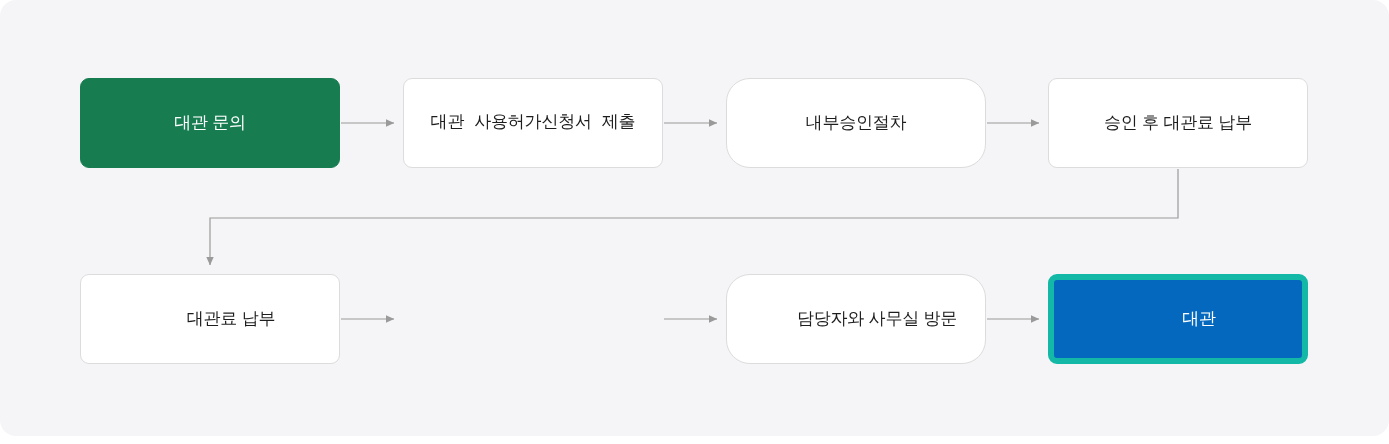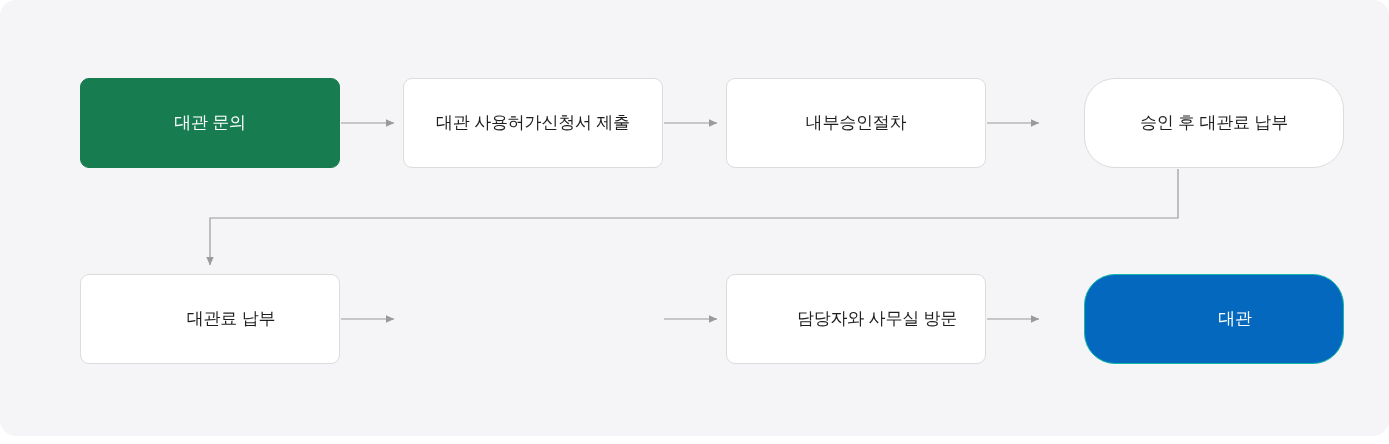"대관 사용허가신청서 제출" .c2 { font-family: none -> Liberation Mono, monospace }
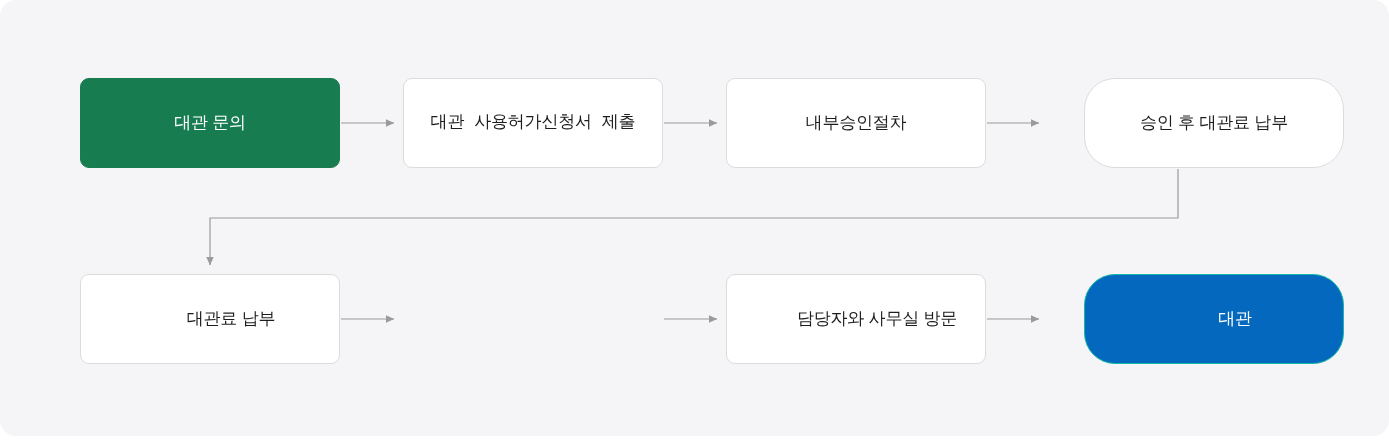"내부승인절차" .c3 { border-radius: none -> 24px }
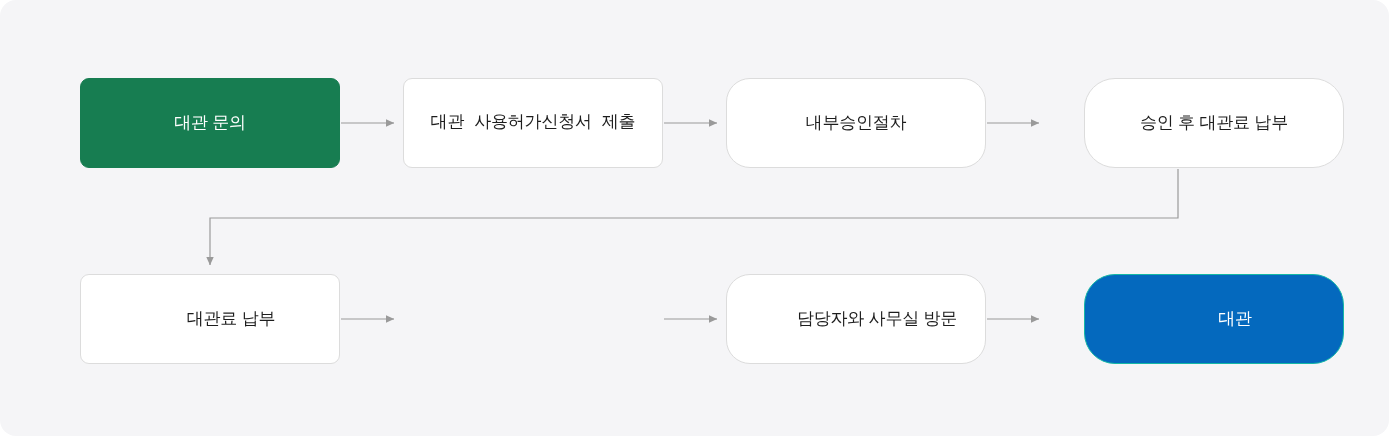"승인 후 대관료 납부" .c4 { border-radius: 31px -> none; left: 1084px -> 1048px }
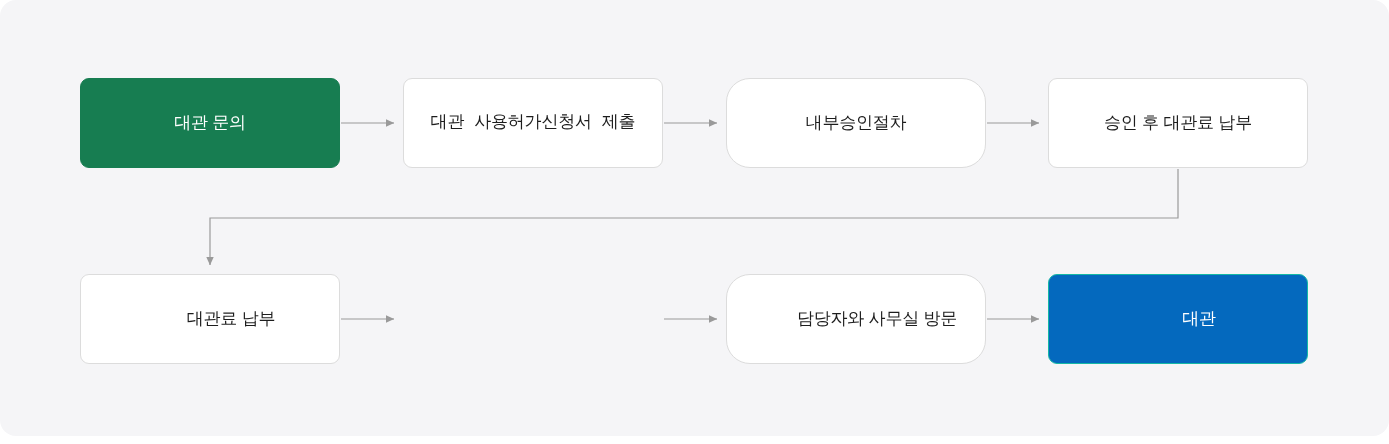"대관" .node.end { border: 1px solid #14b8a6 -> 6px solid #14b8a6 }
